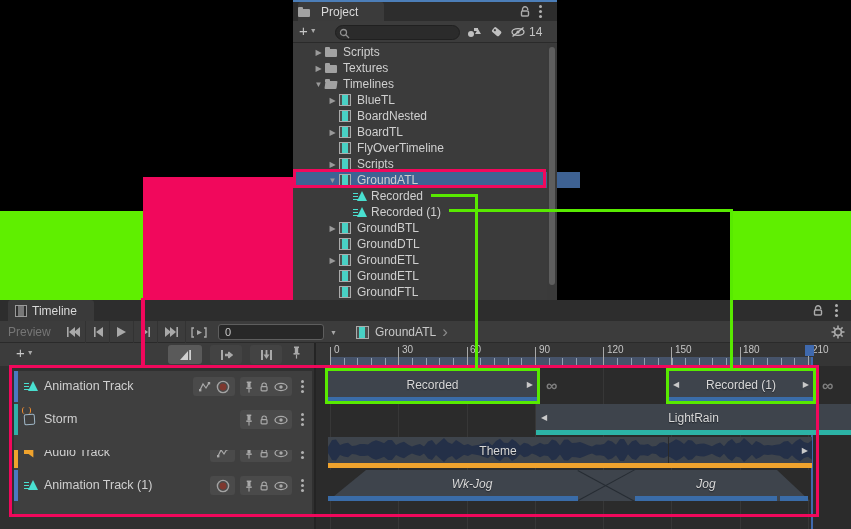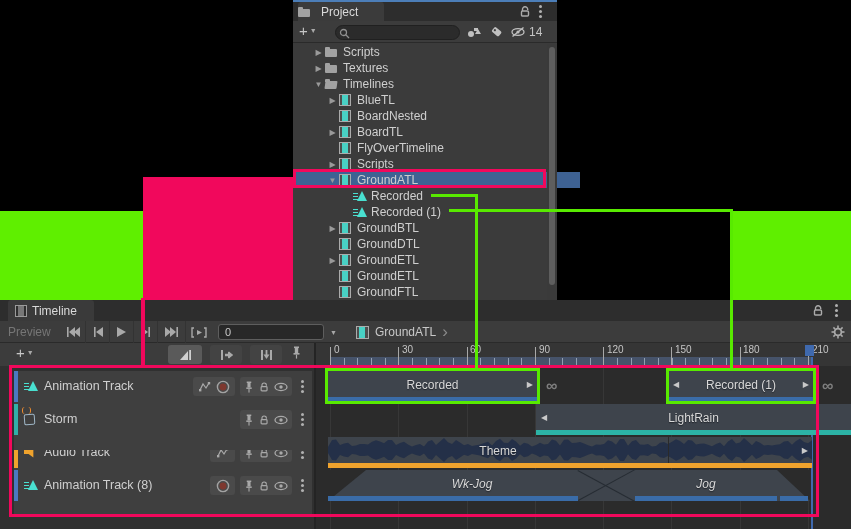"Animation Track (8)" span.tname { text: 8 -> 1 }
